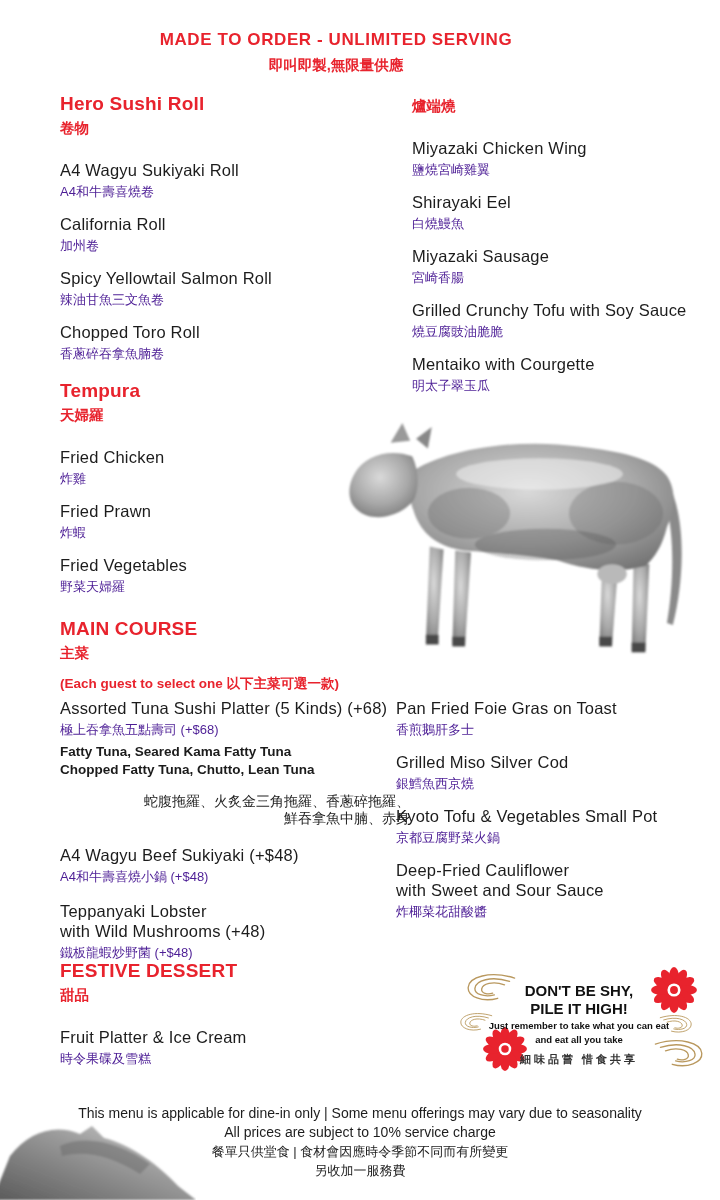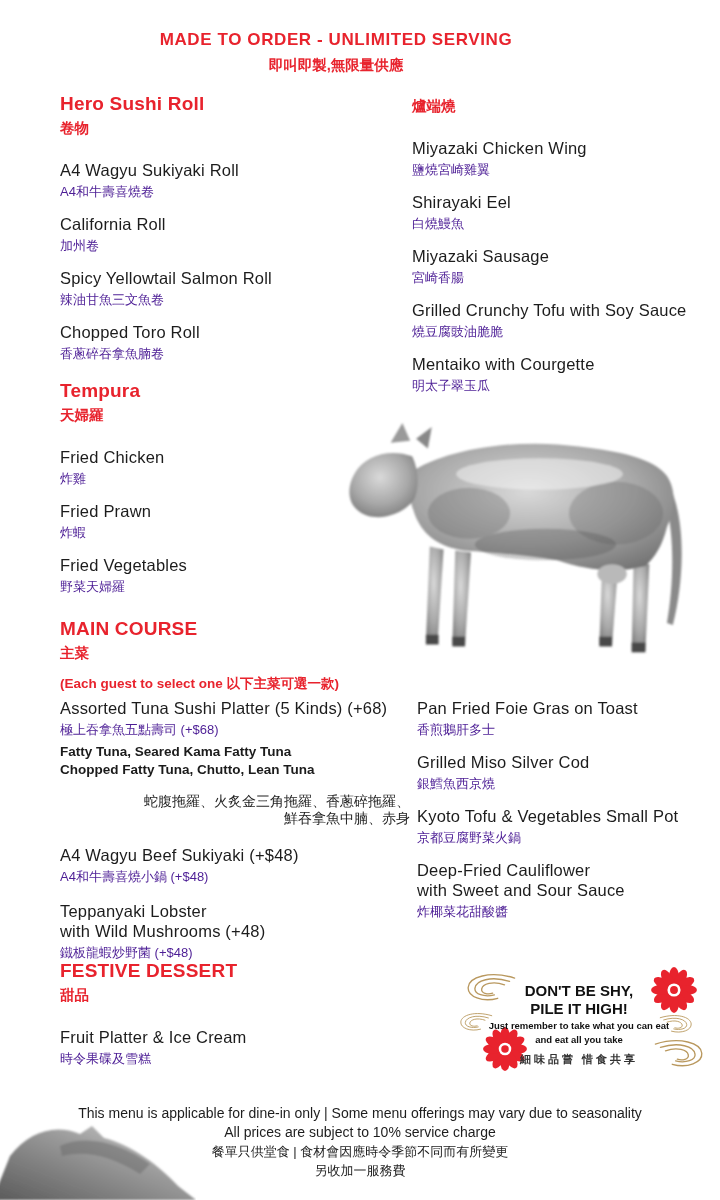"Pan Fried Foie Gras on" div.abs { left: 417px -> 396px }
